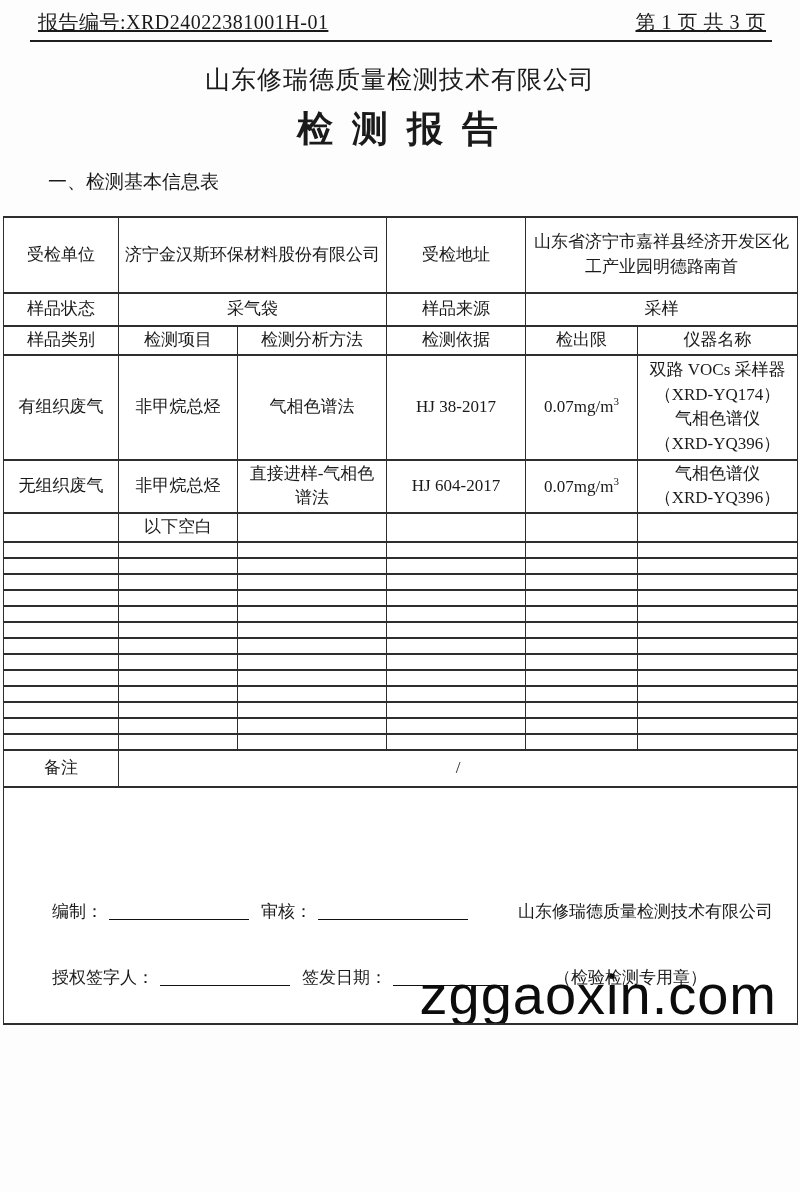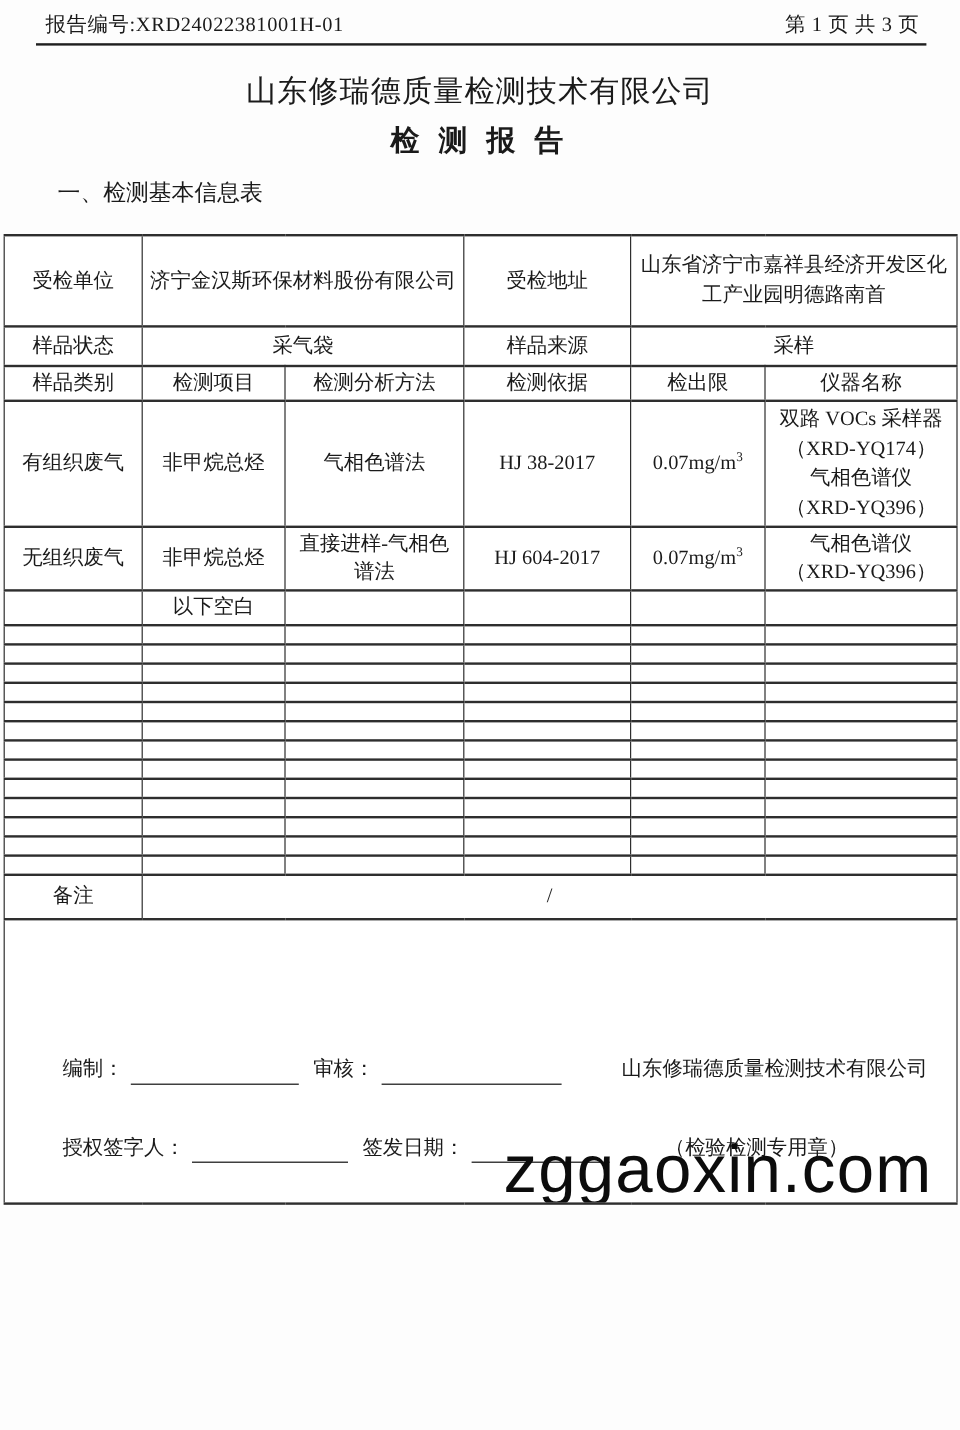"报告编号:XRD24022381001H-01" .meta-header .meta-text { font-size: 17px -> 20px; text-decoration: none -> underline }
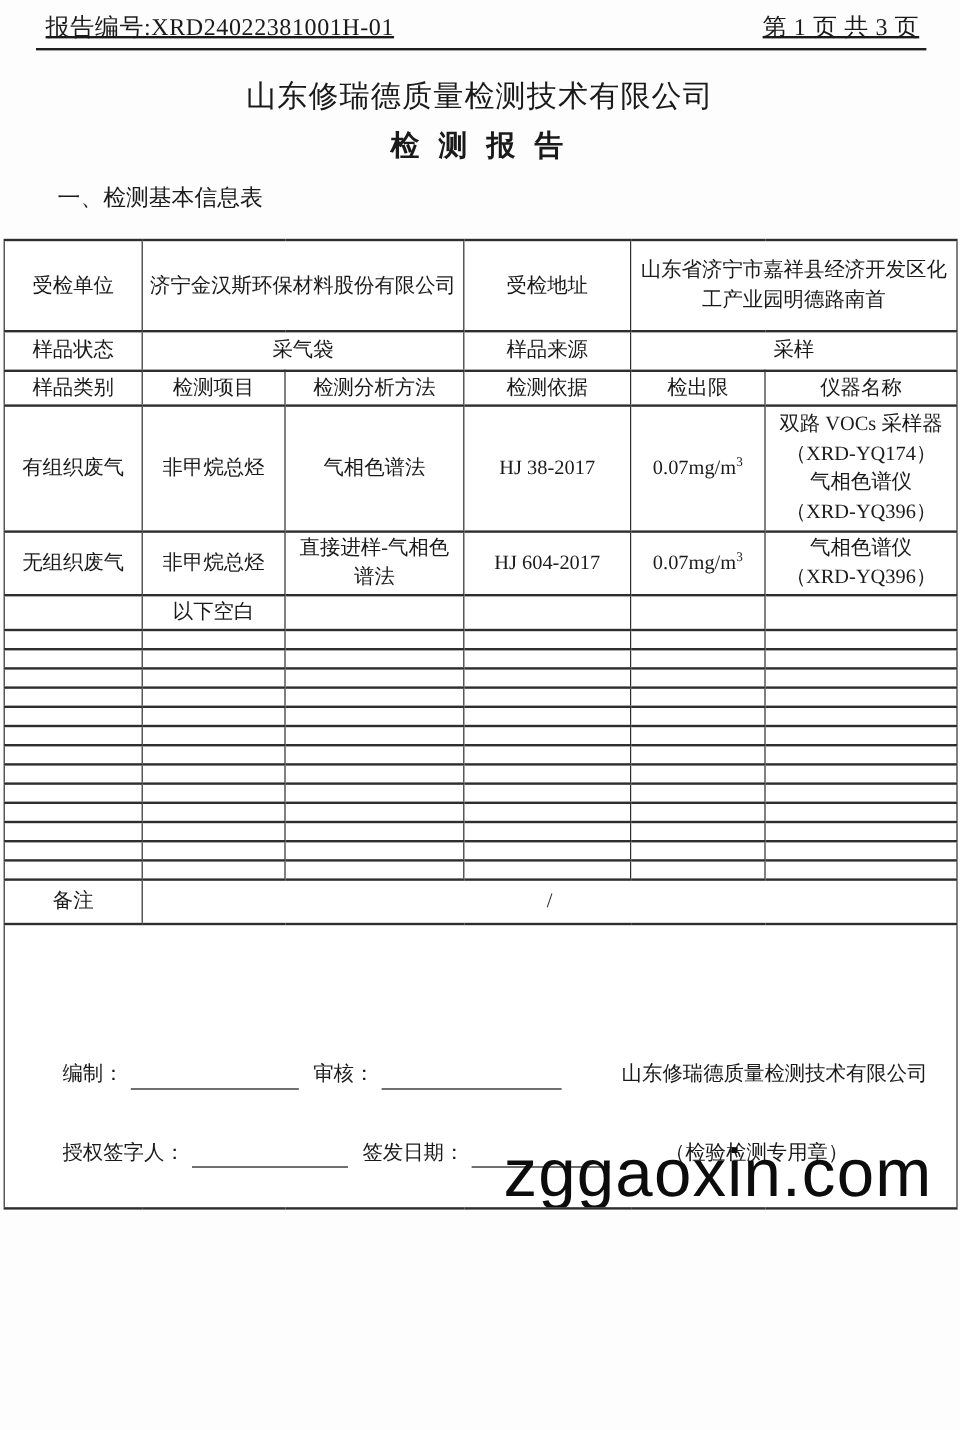"检 测 报 告" .report-title { font-size: 24px -> 36px }
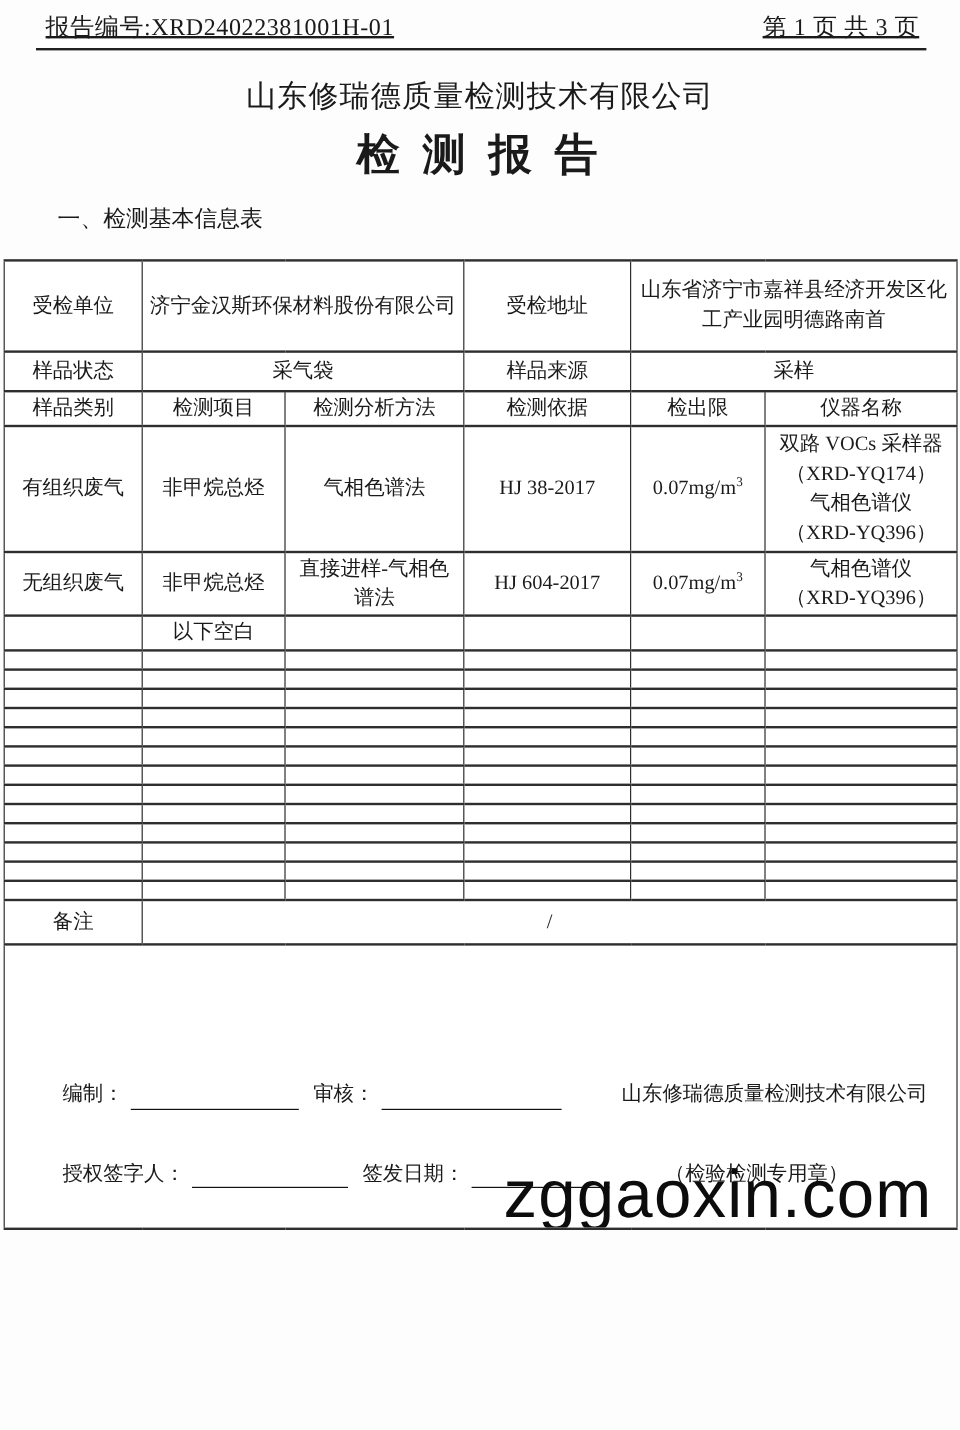"编制：" .sig-line { align-items: flex-end -> center }
